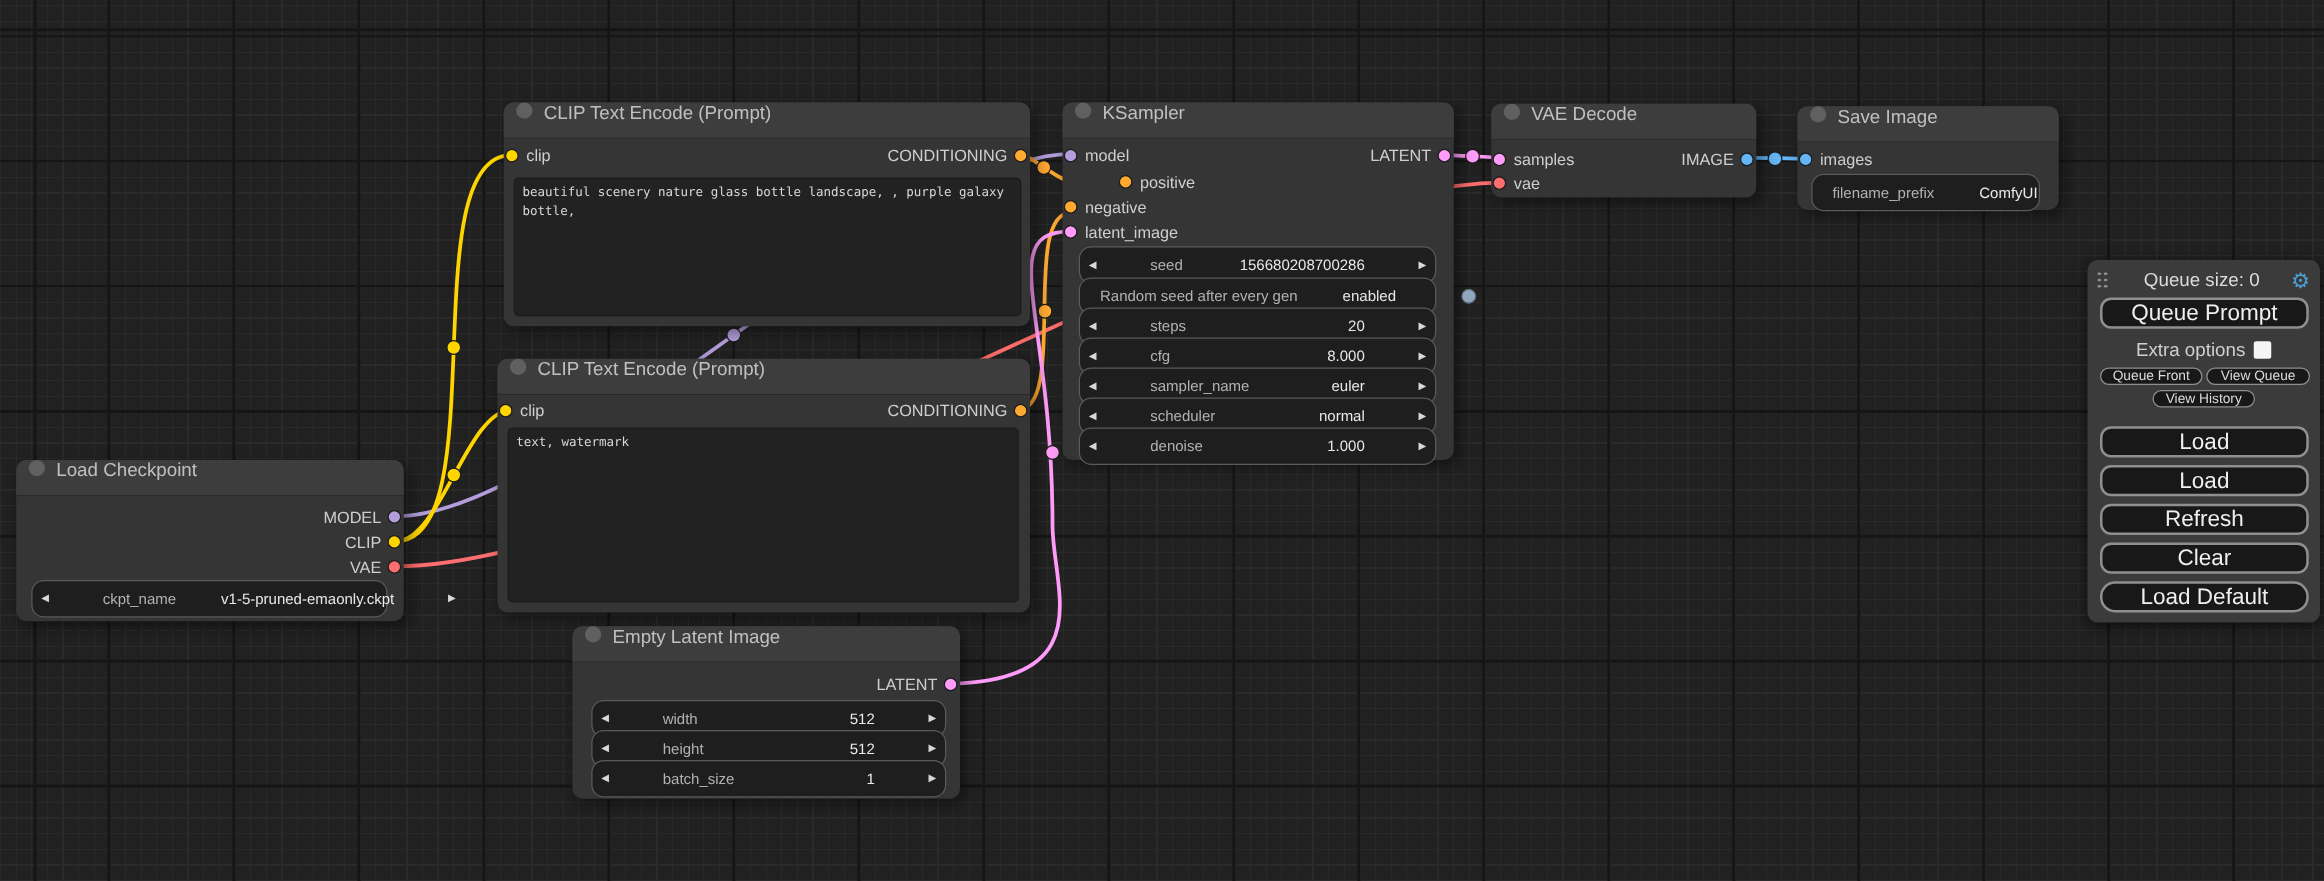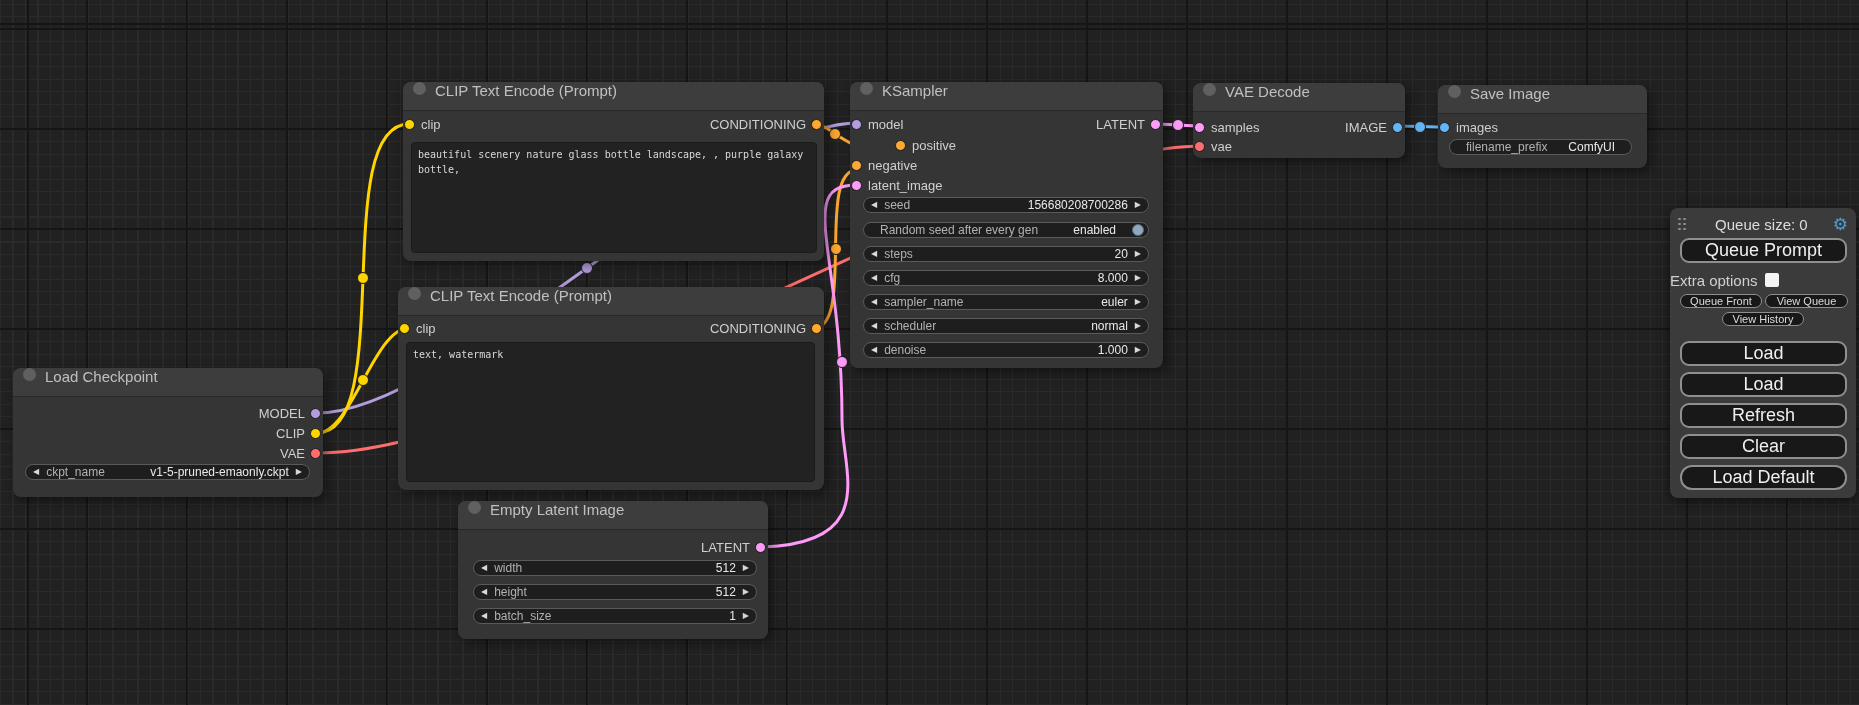"filename_prefix" .widget { gap: none -> 36px; height: 16px -> 30px }
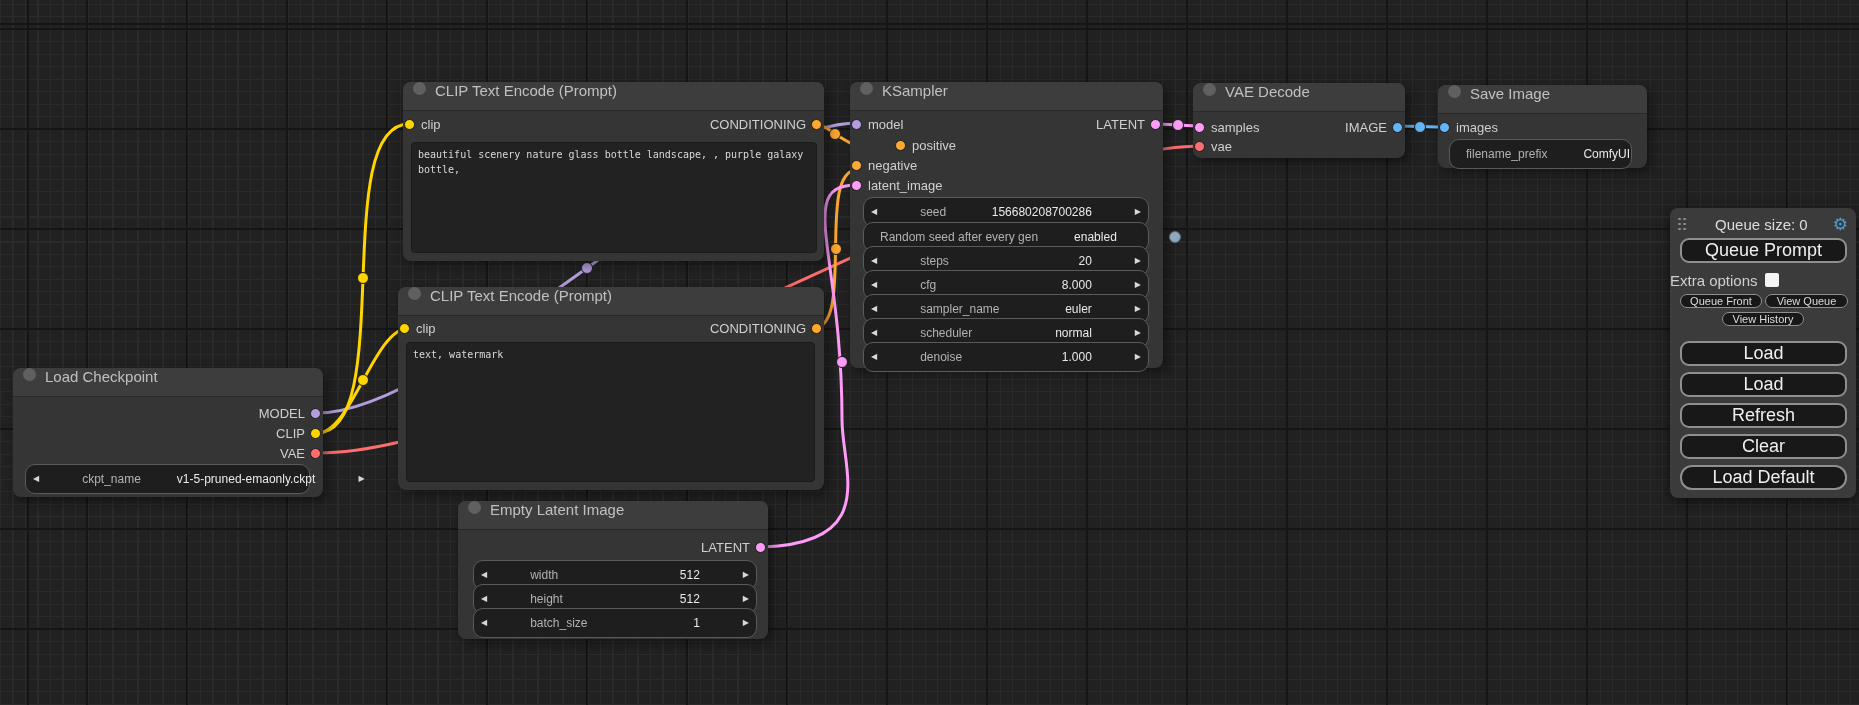"Extra options" .extra-row { justify-content: flex-start -> center }
